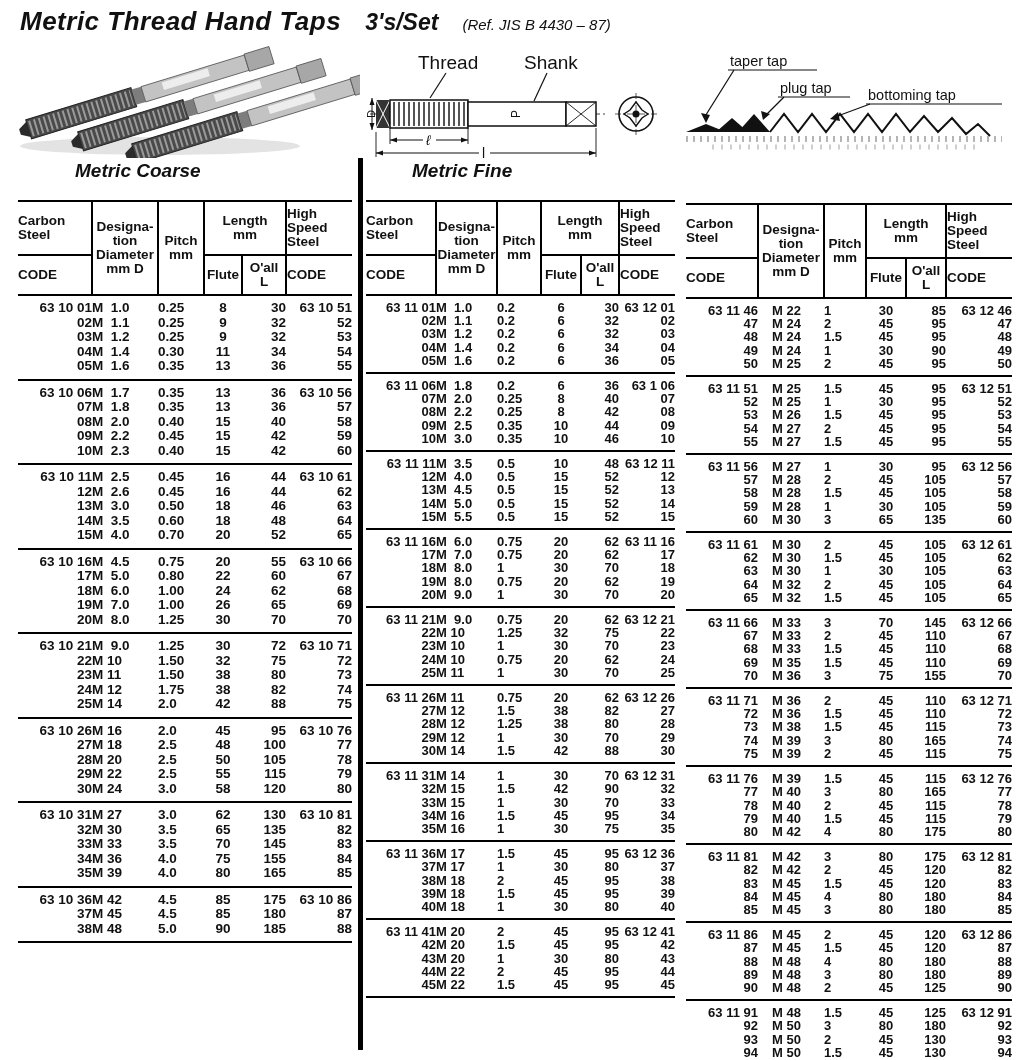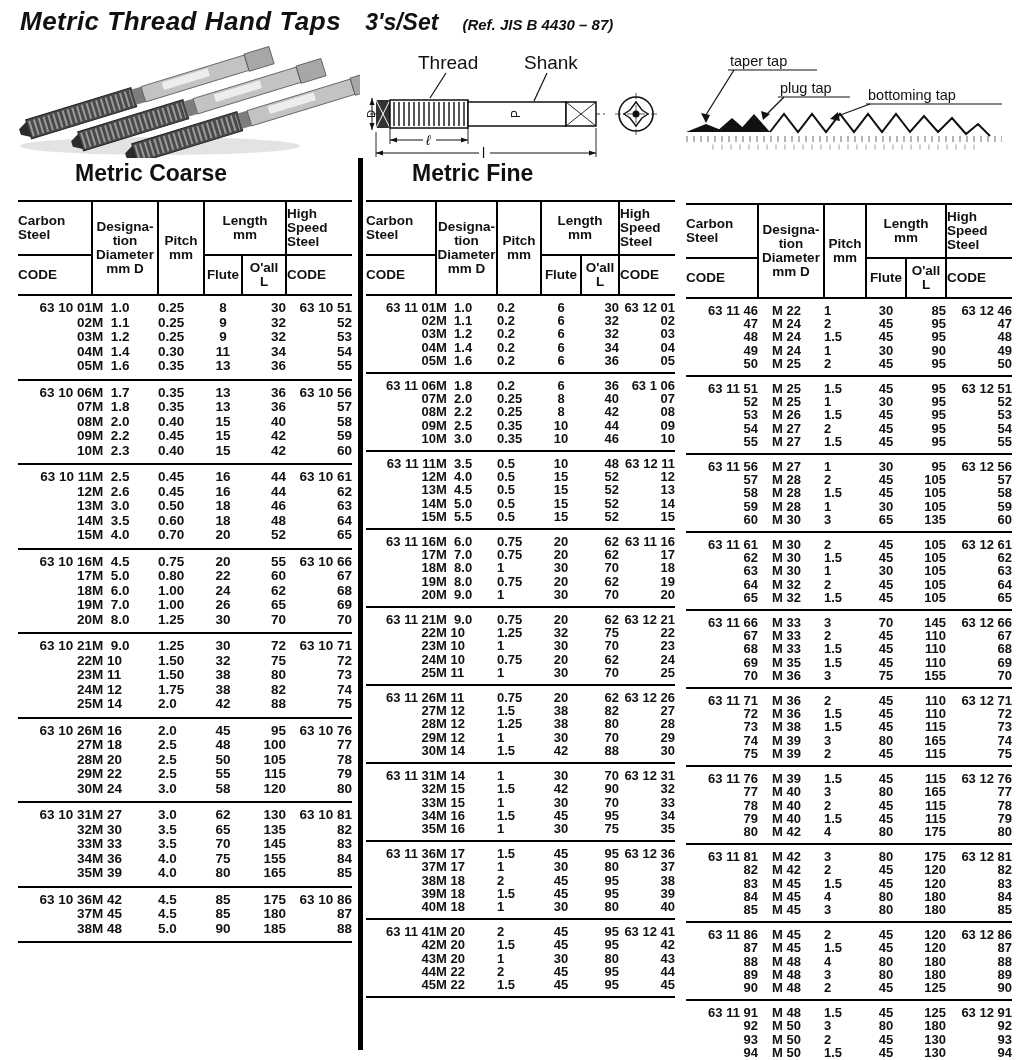"(Ref. JIS B 4430 –" .t4 { font-weight: bold -> normal }
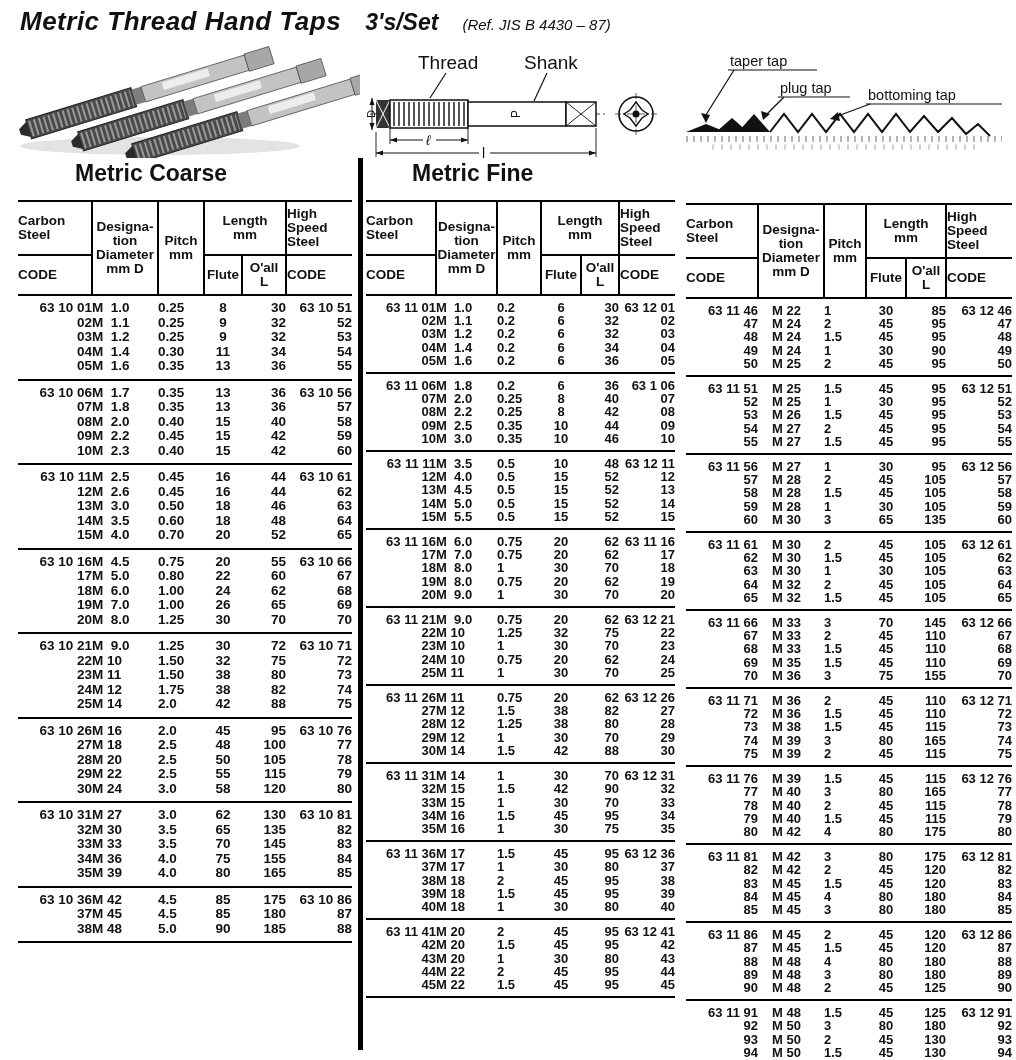"Metric Coarse" .sec-title { font-size: 23px -> 19px; font-style: none -> italic }
